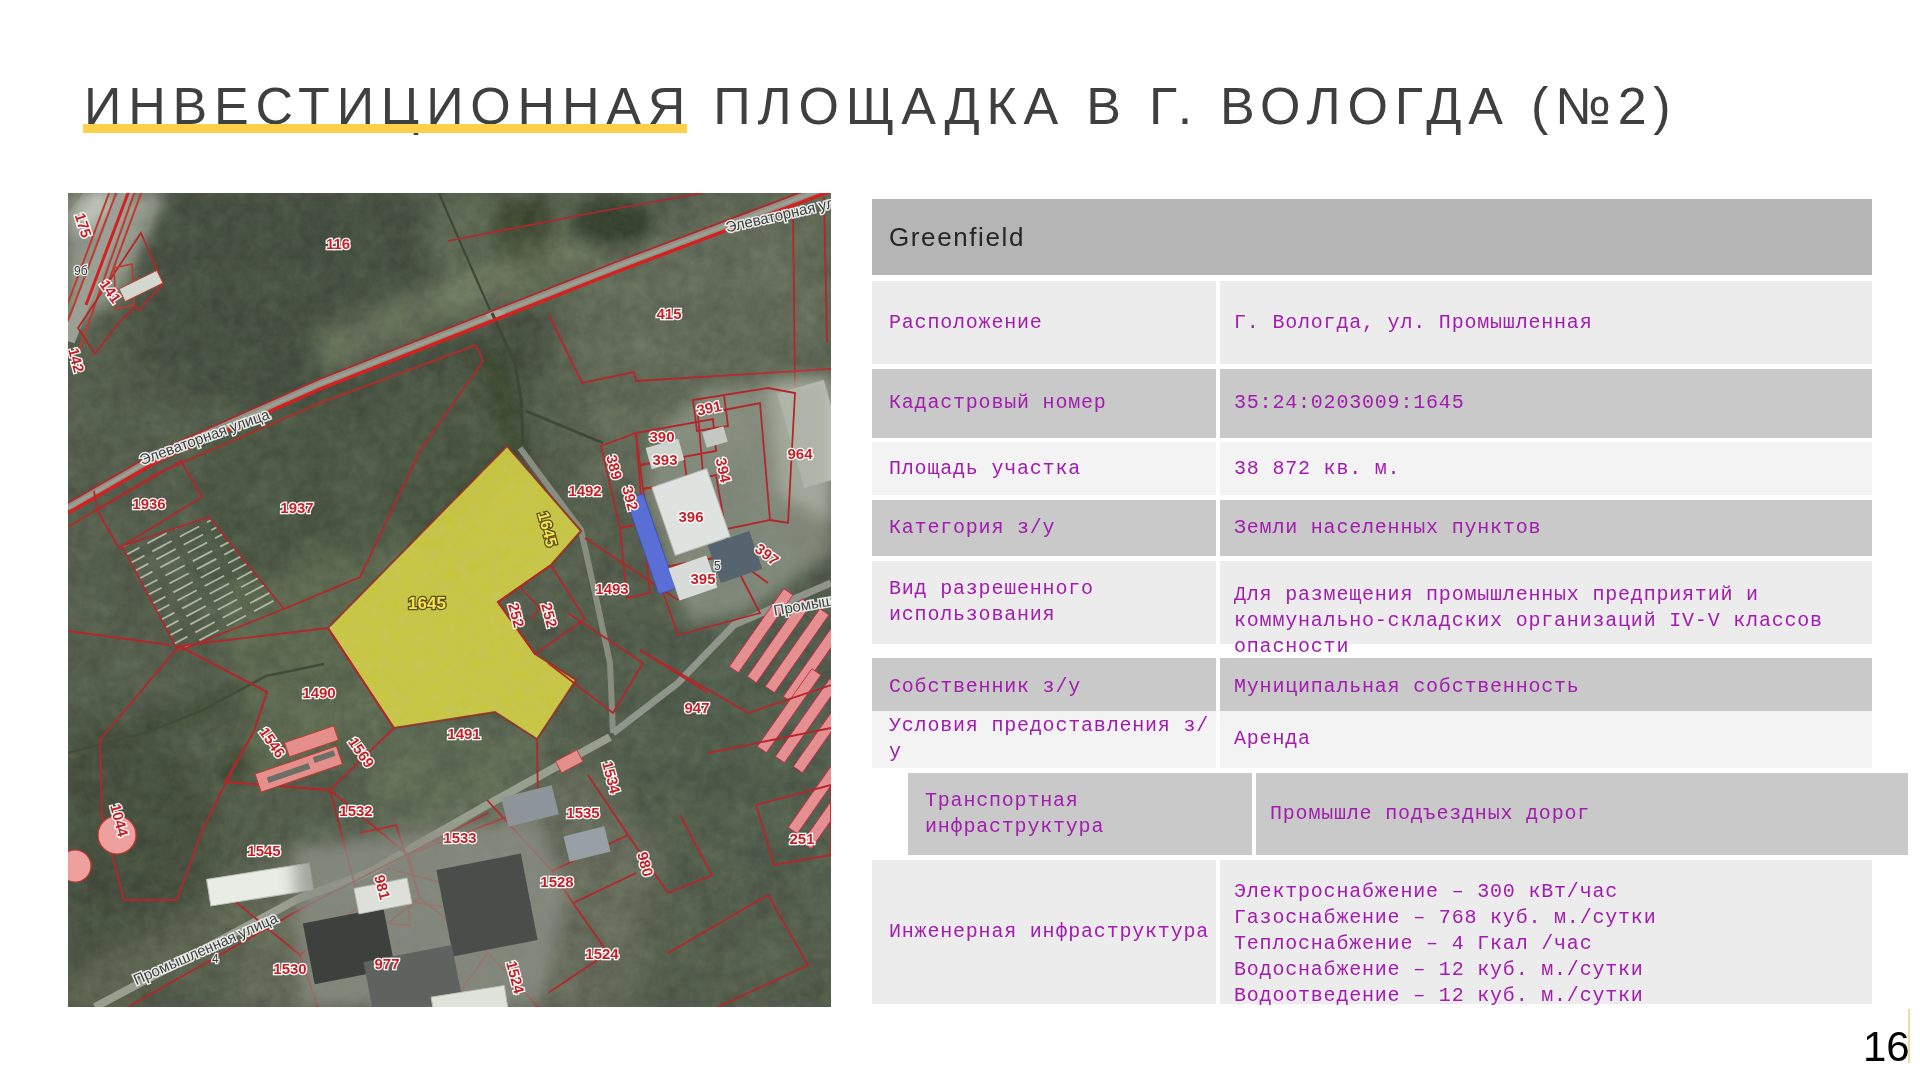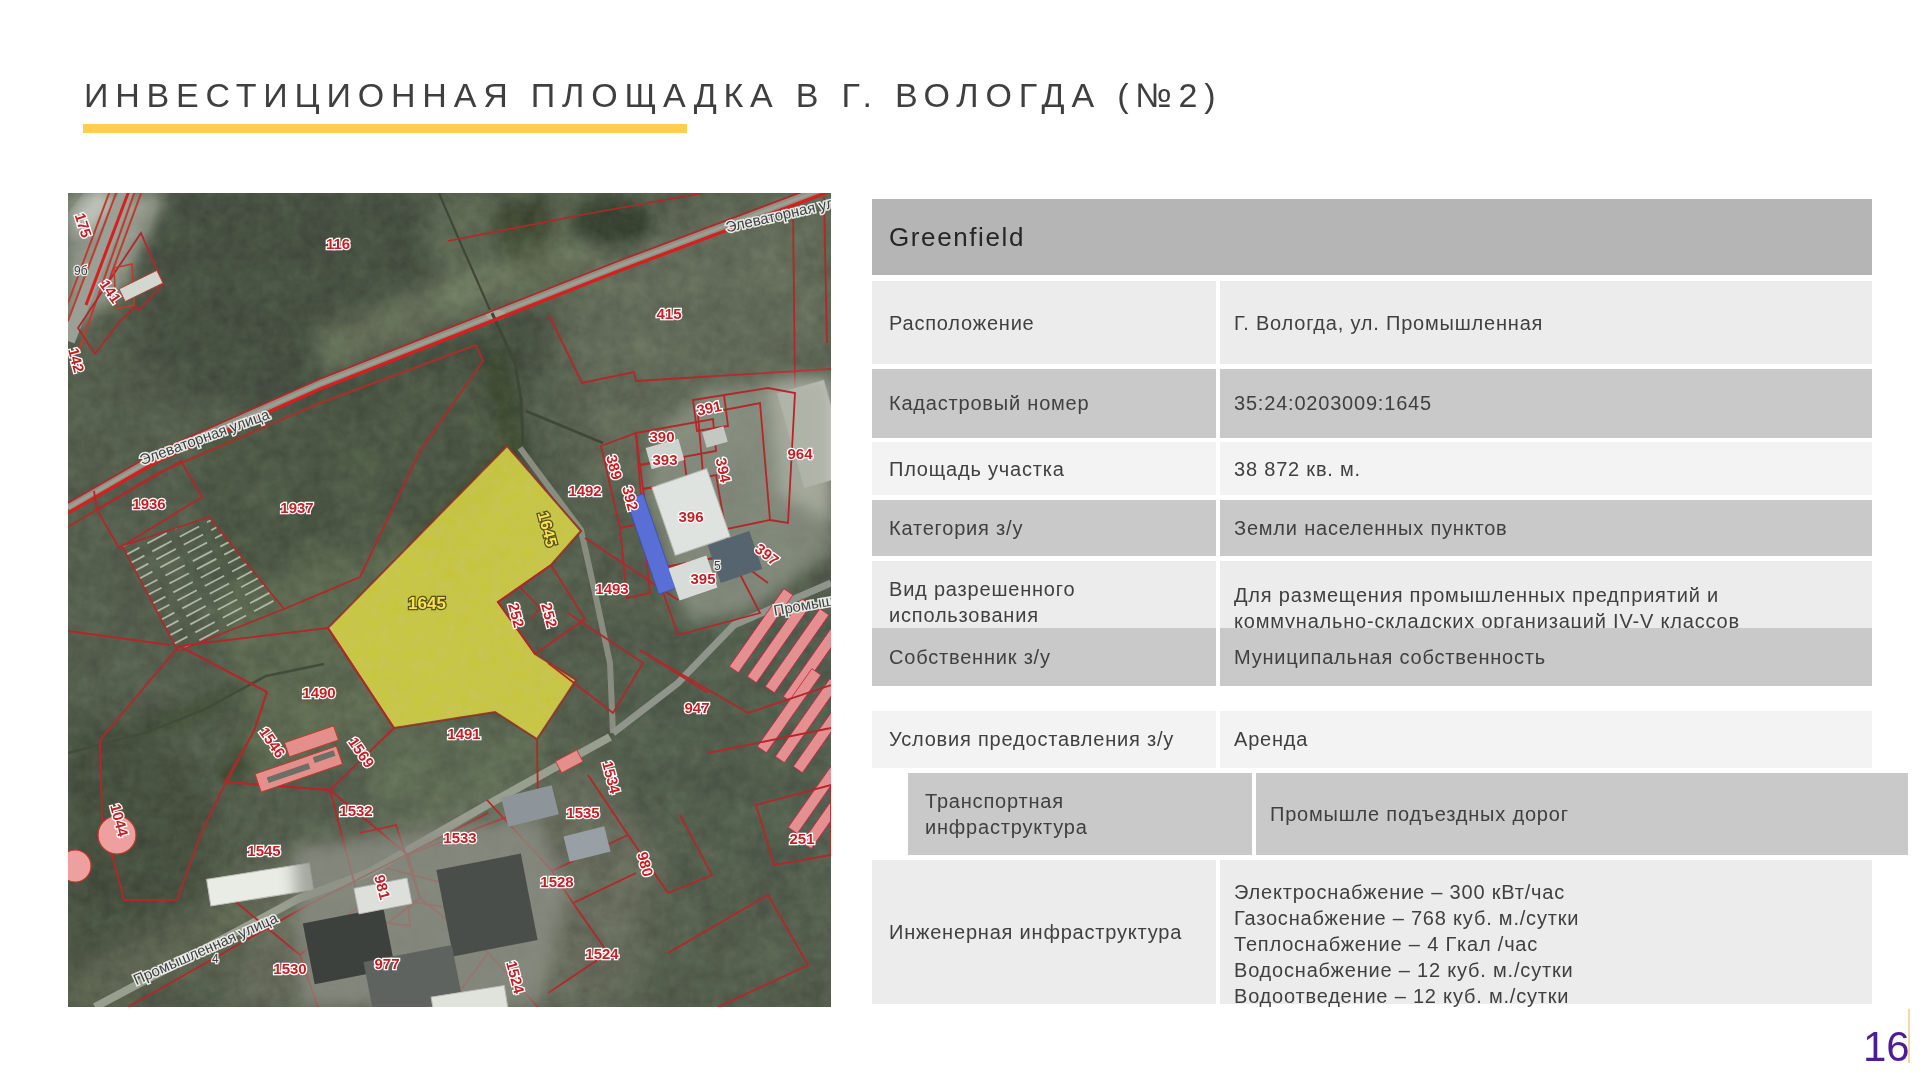"ИНВЕСТИЦИОННАЯ ПЛОЩАДКА В Г. ВОЛОГДА" div.abs { font-size: 34px -> 52px }
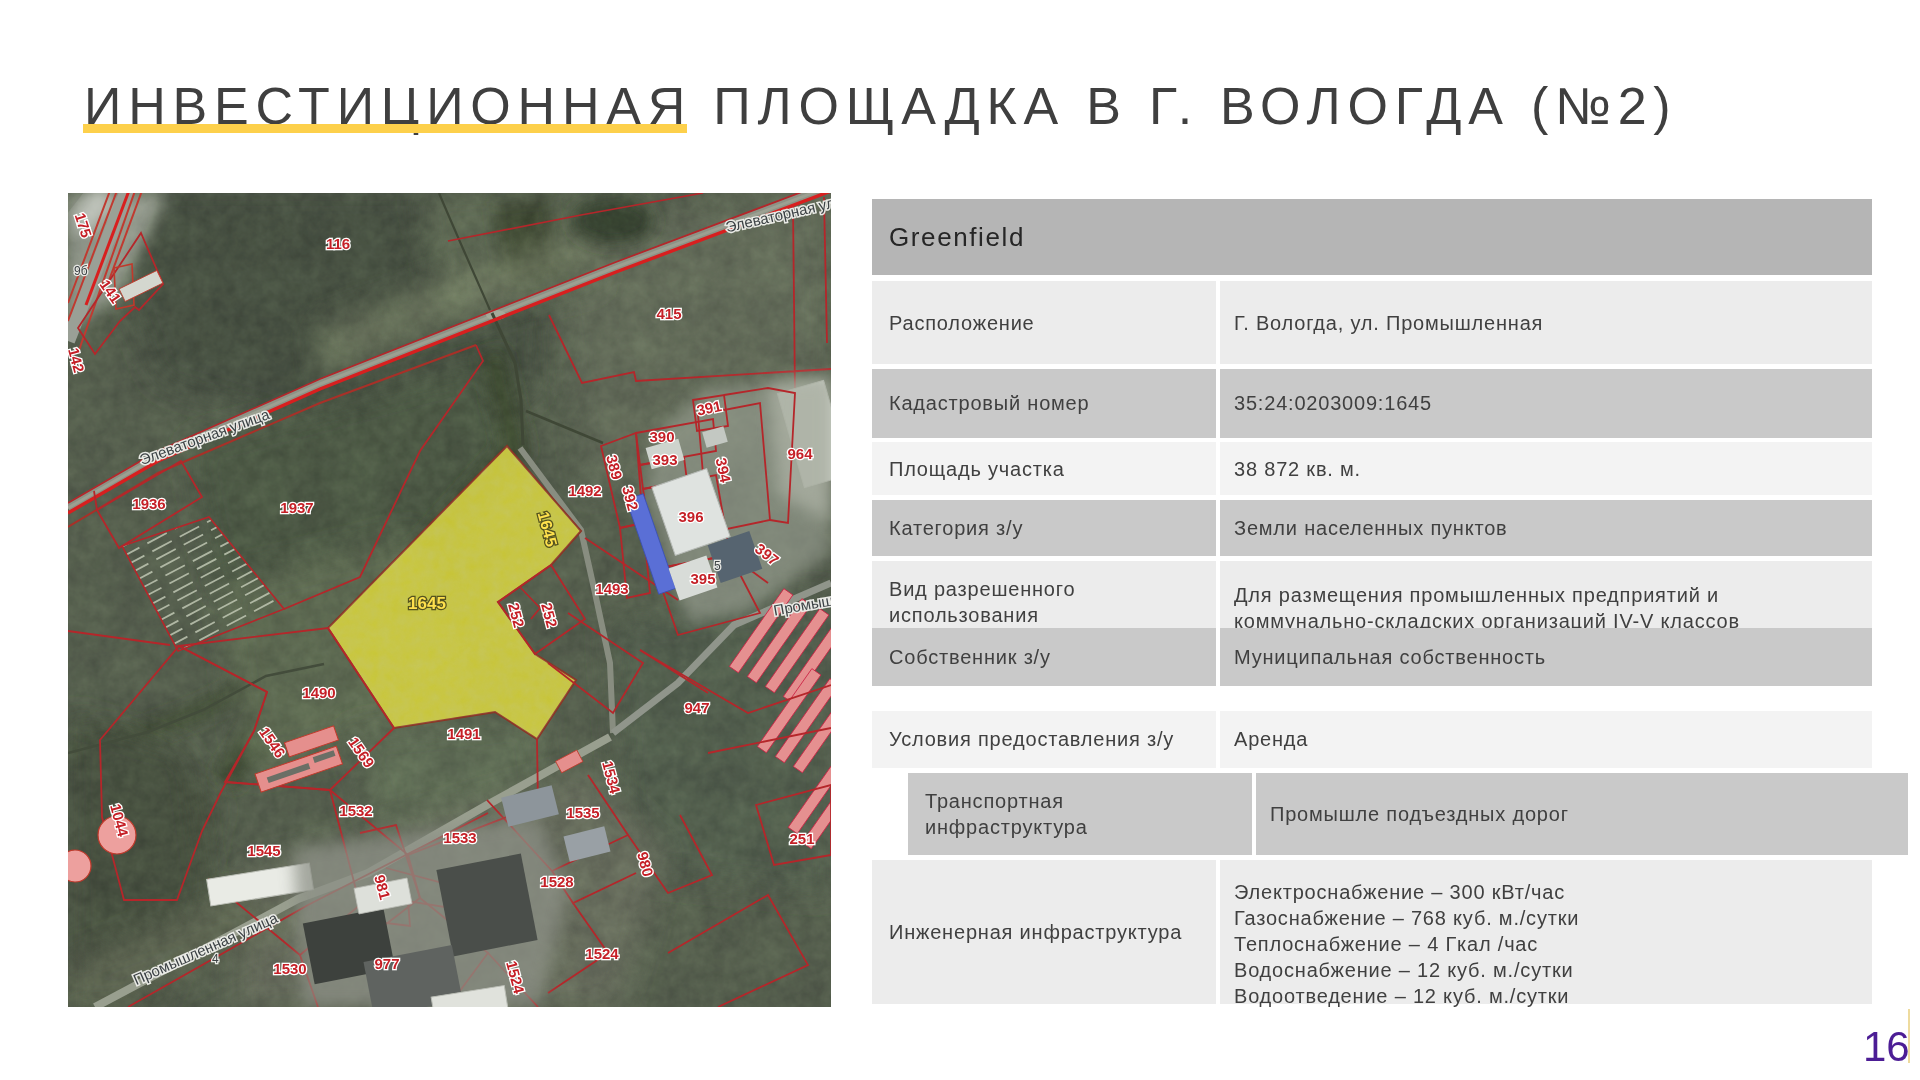"Расположение" .ctext { color: #404040 -> #a21caf; font-family: none -> Liberation Mono, monospace }
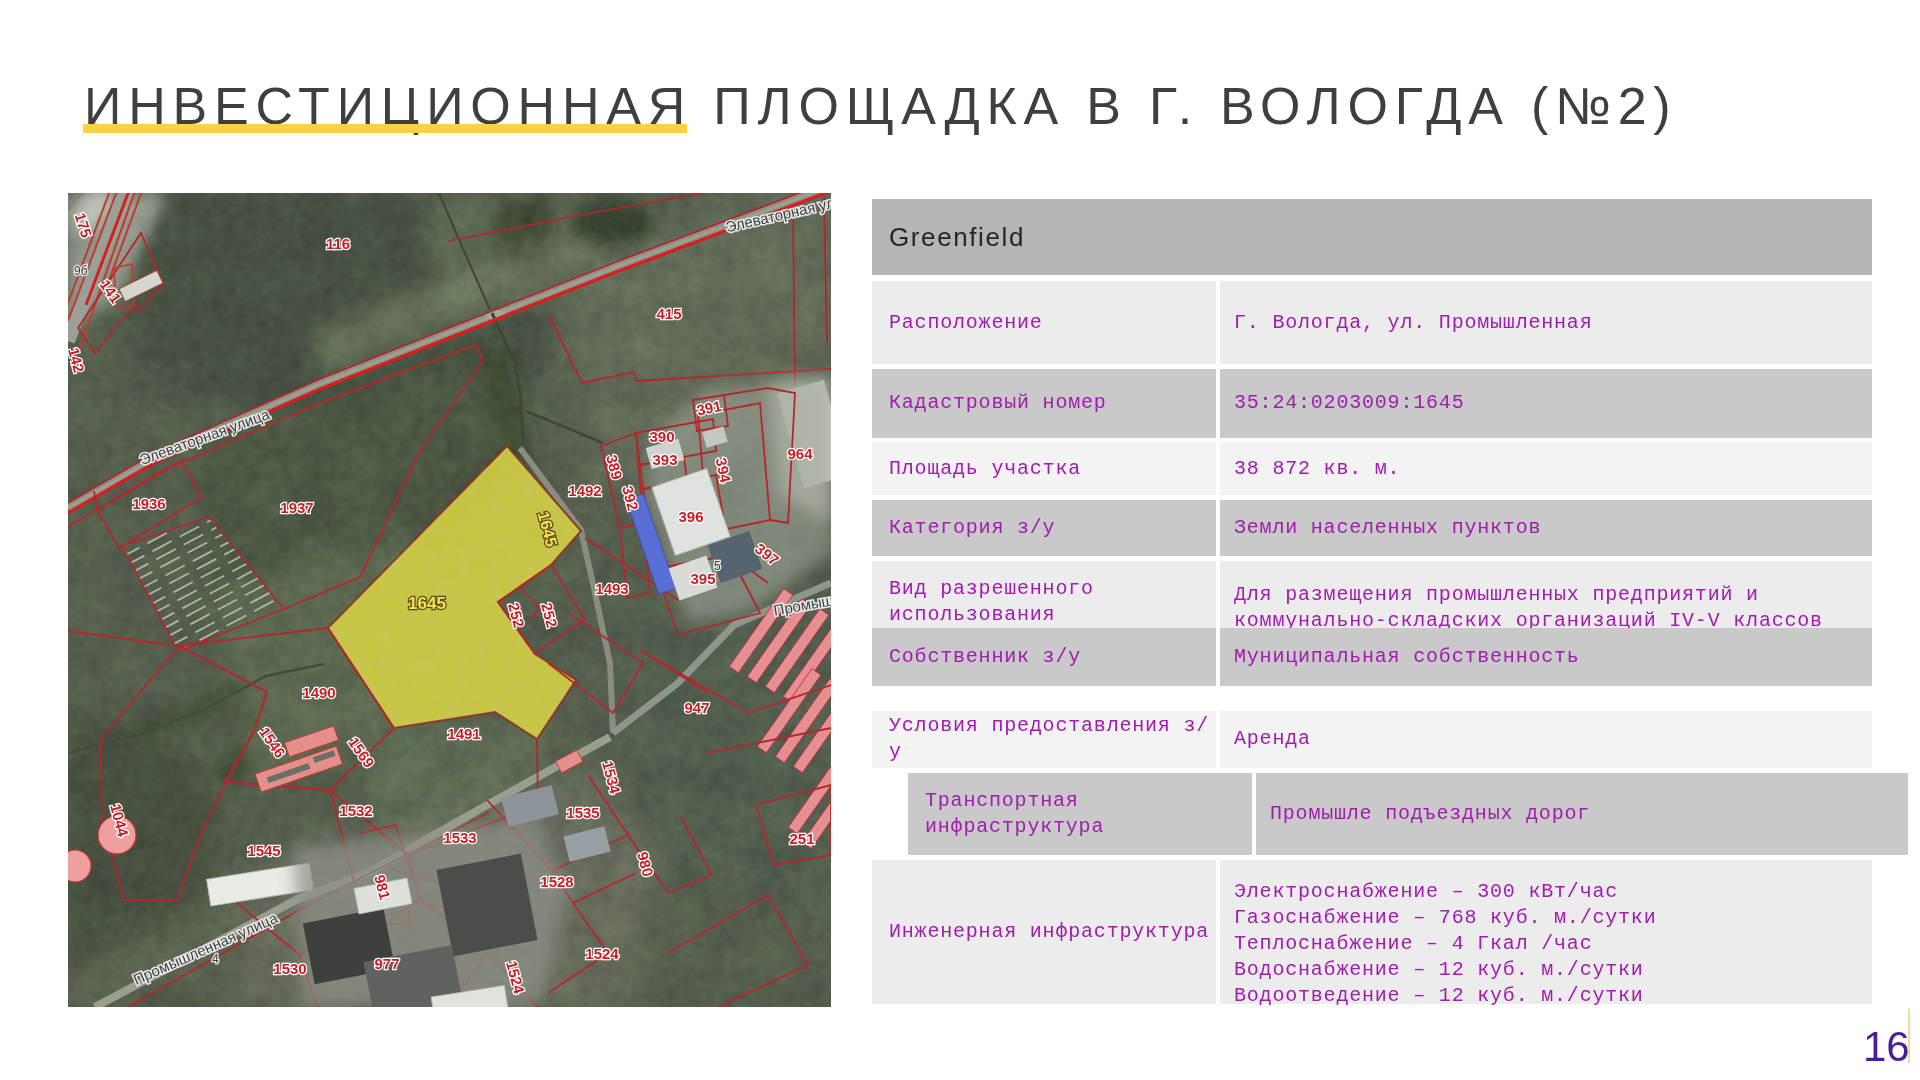"Собственник з/у" div.row { top: 628px -> 658px }
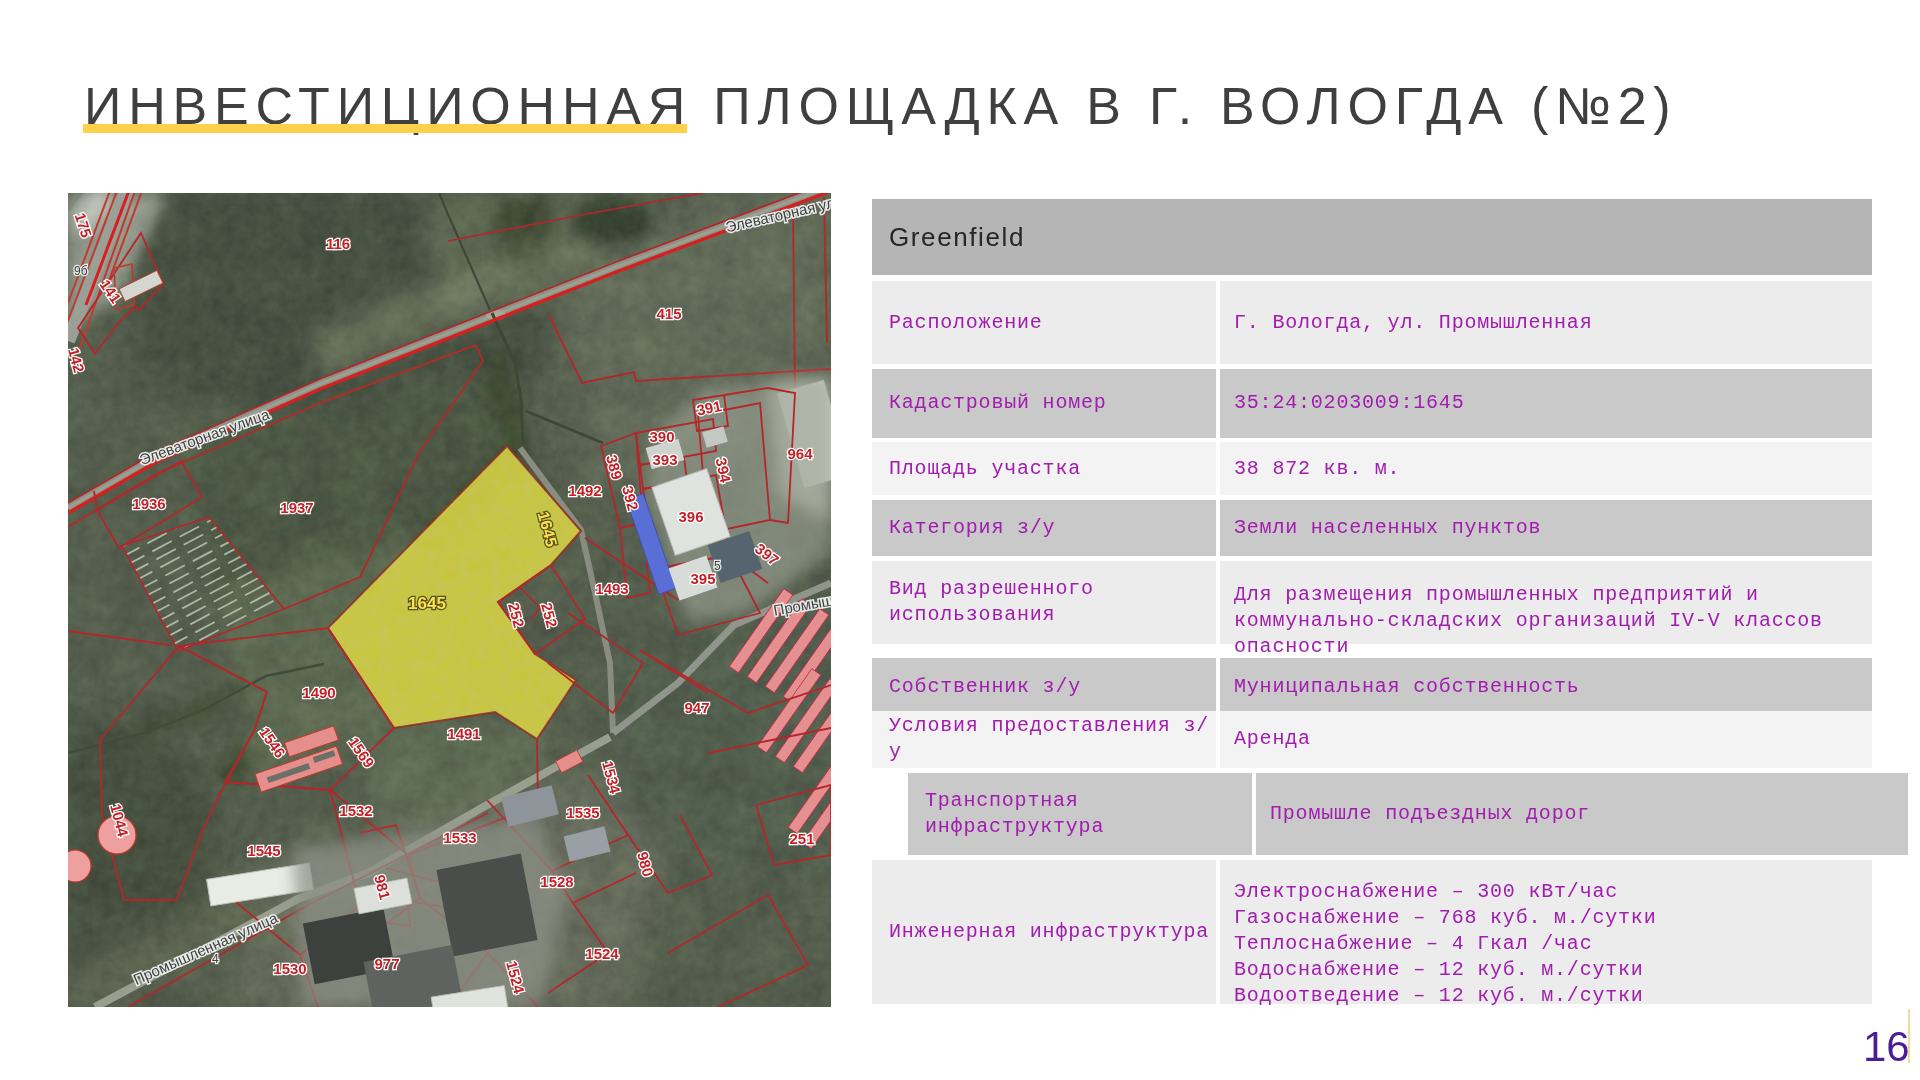"16" div.abs { color: #4c1d95 -> #000000 }
